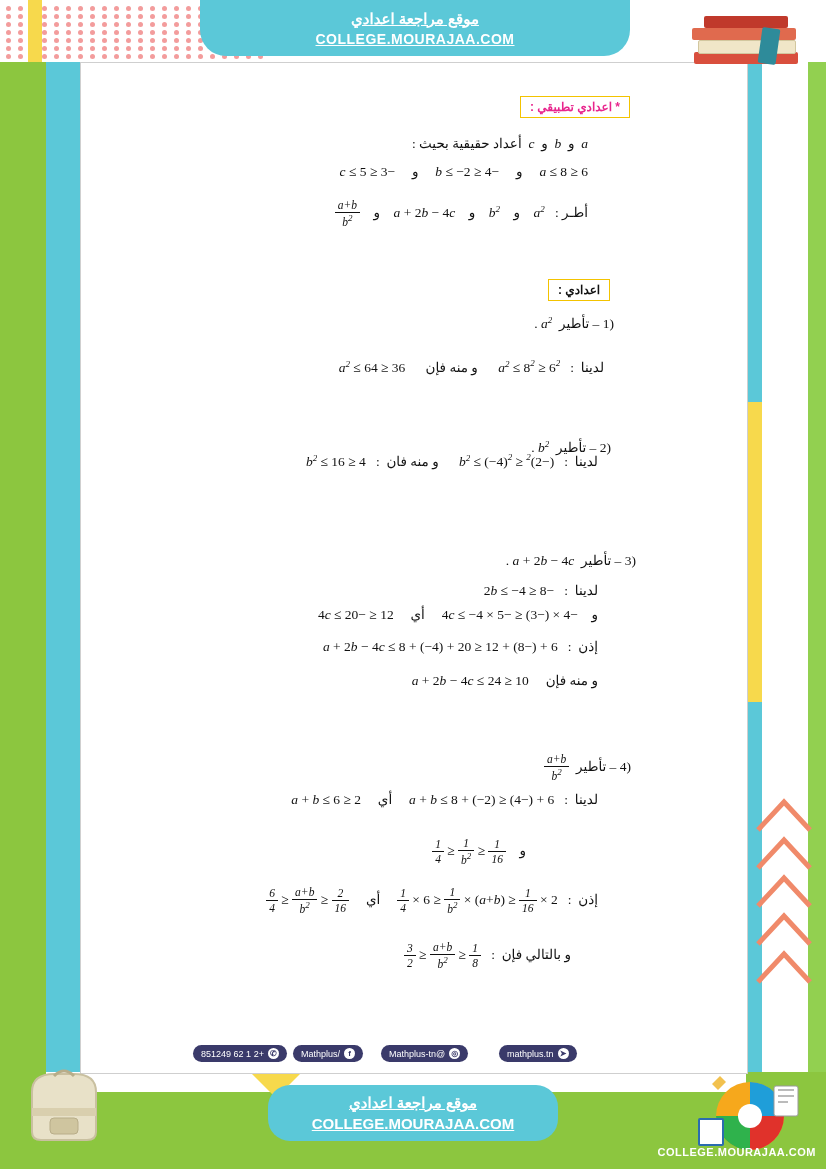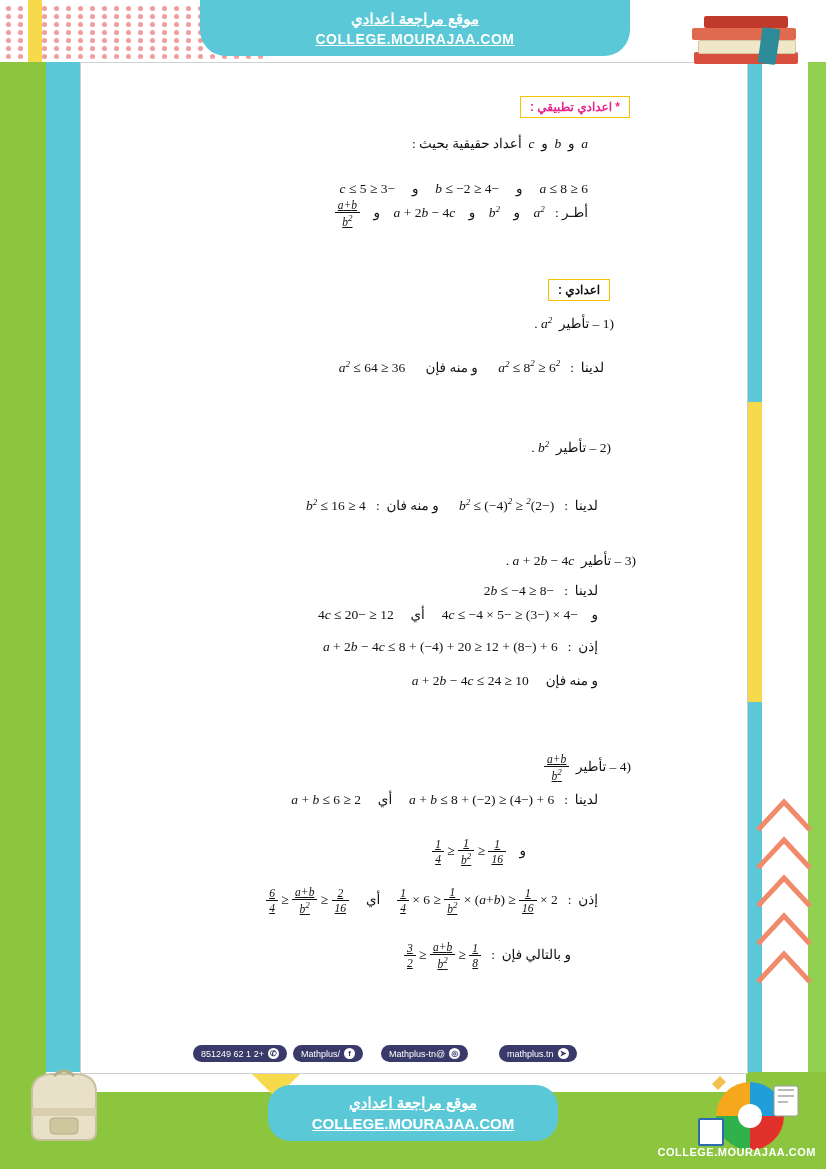"6 ≤ a ≤ 8" div.mathline { top: 180px -> 163px }
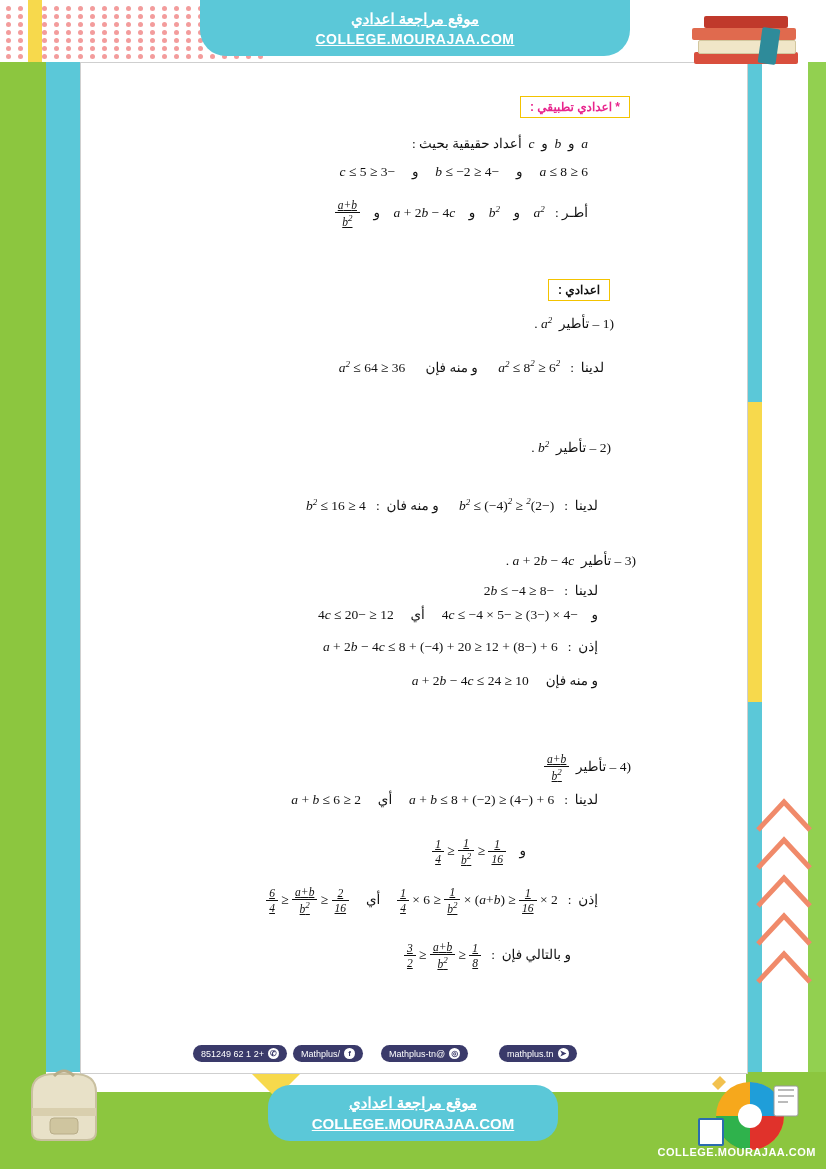"a+b" .frac { text-decoration: underline -> none }
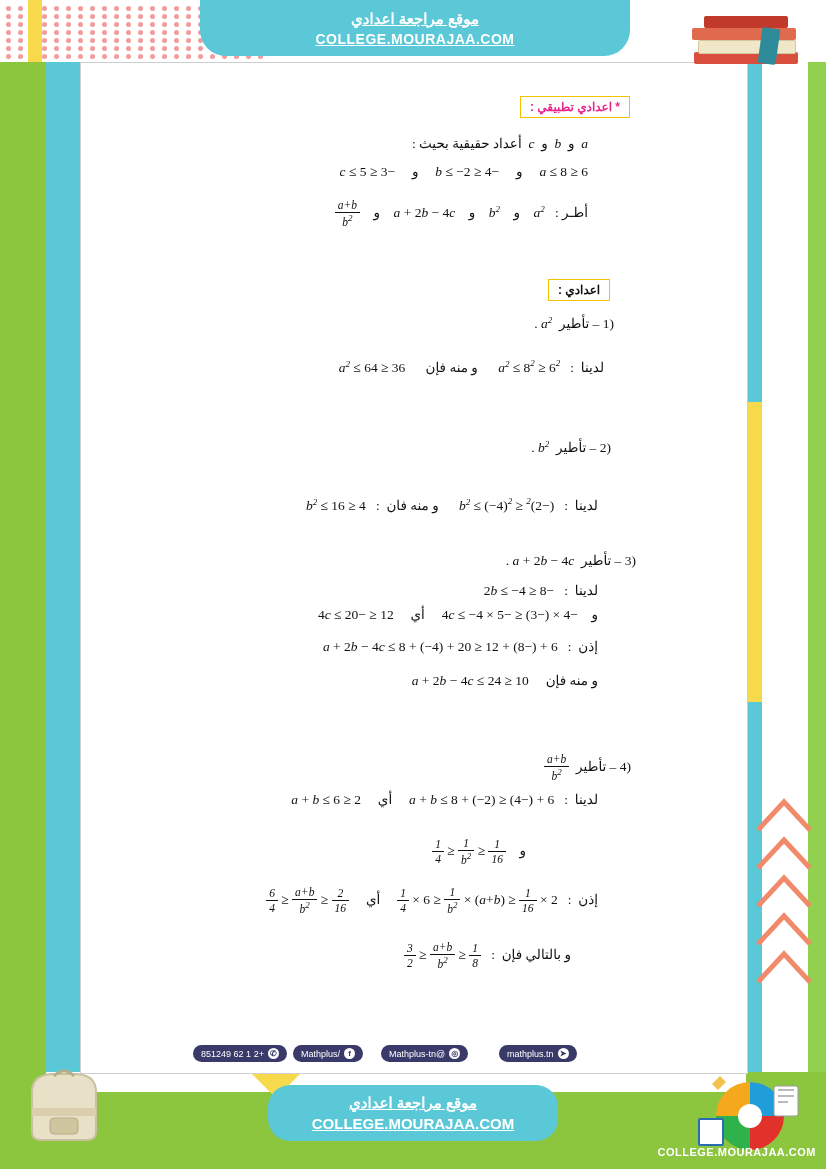"لدينا : (−2)2 ≤ b2" div.mathline { top: 496px -> 452px }
